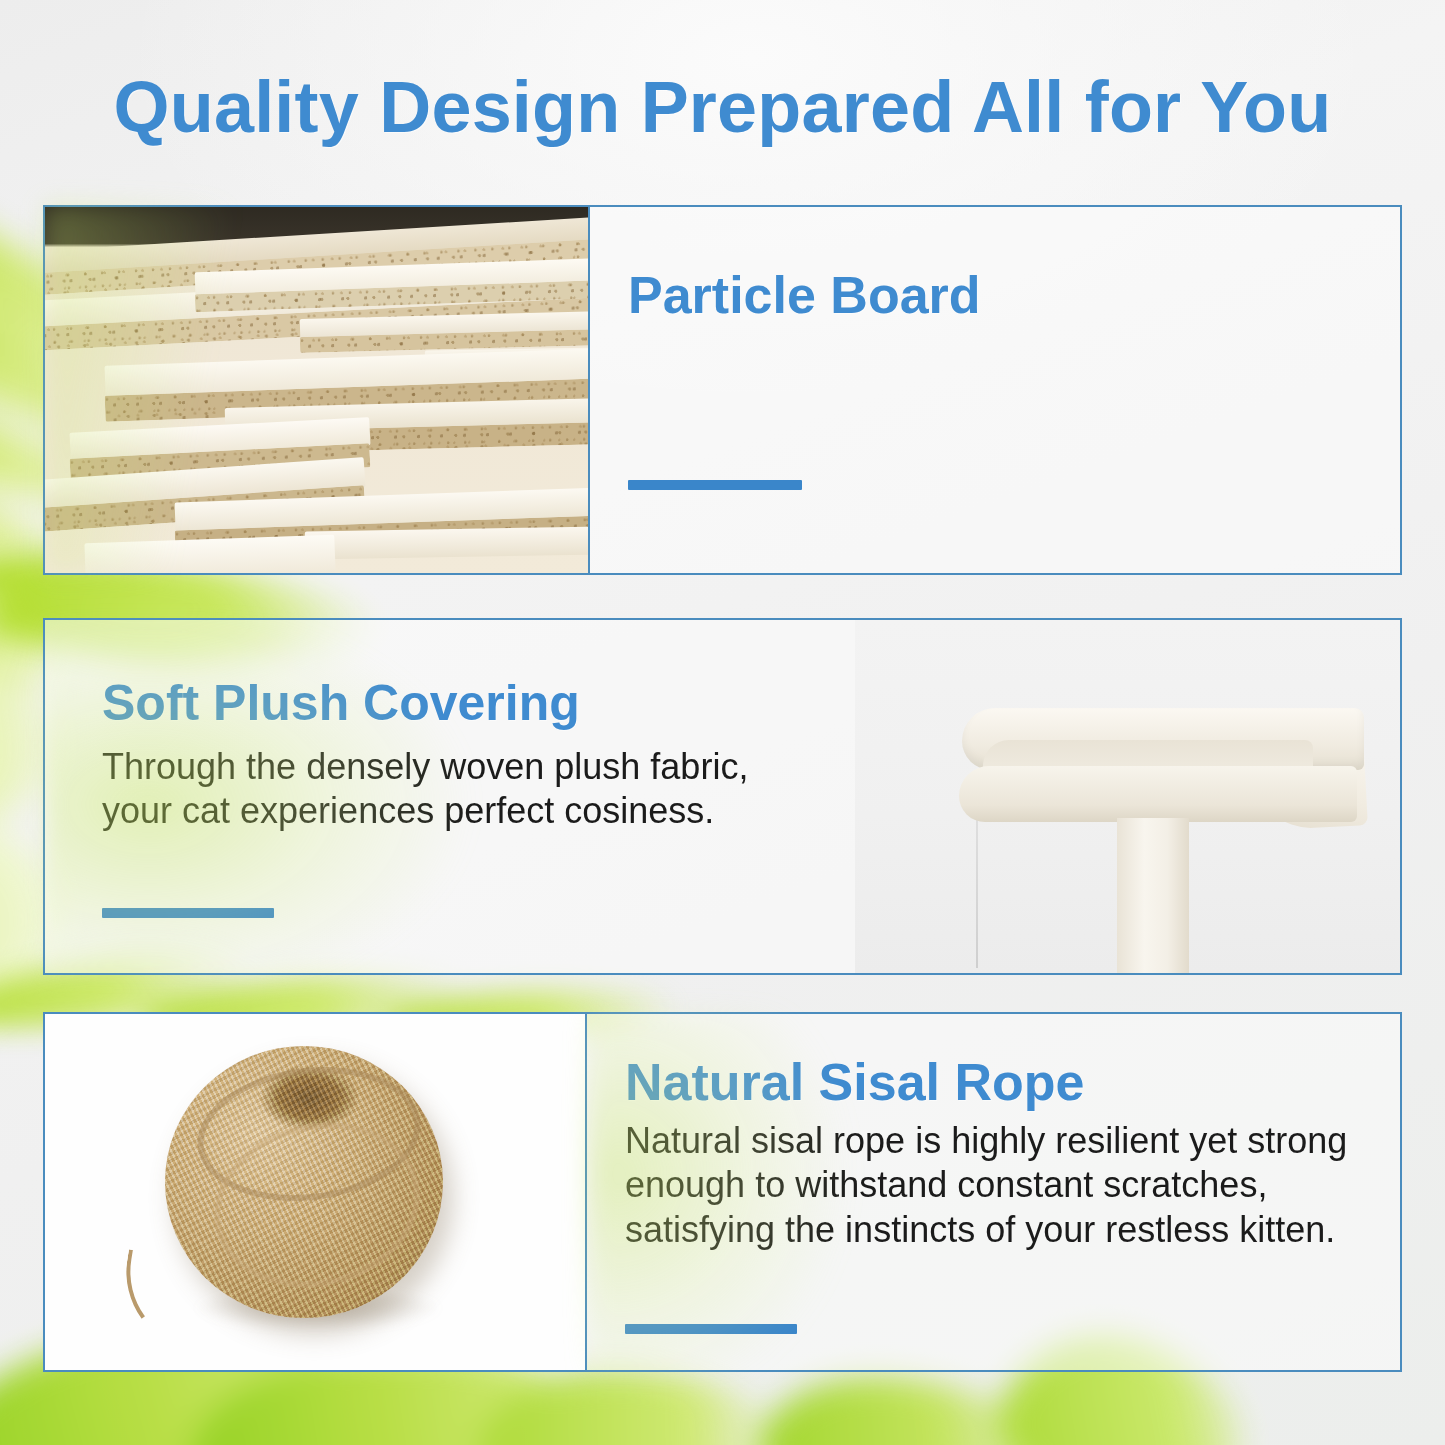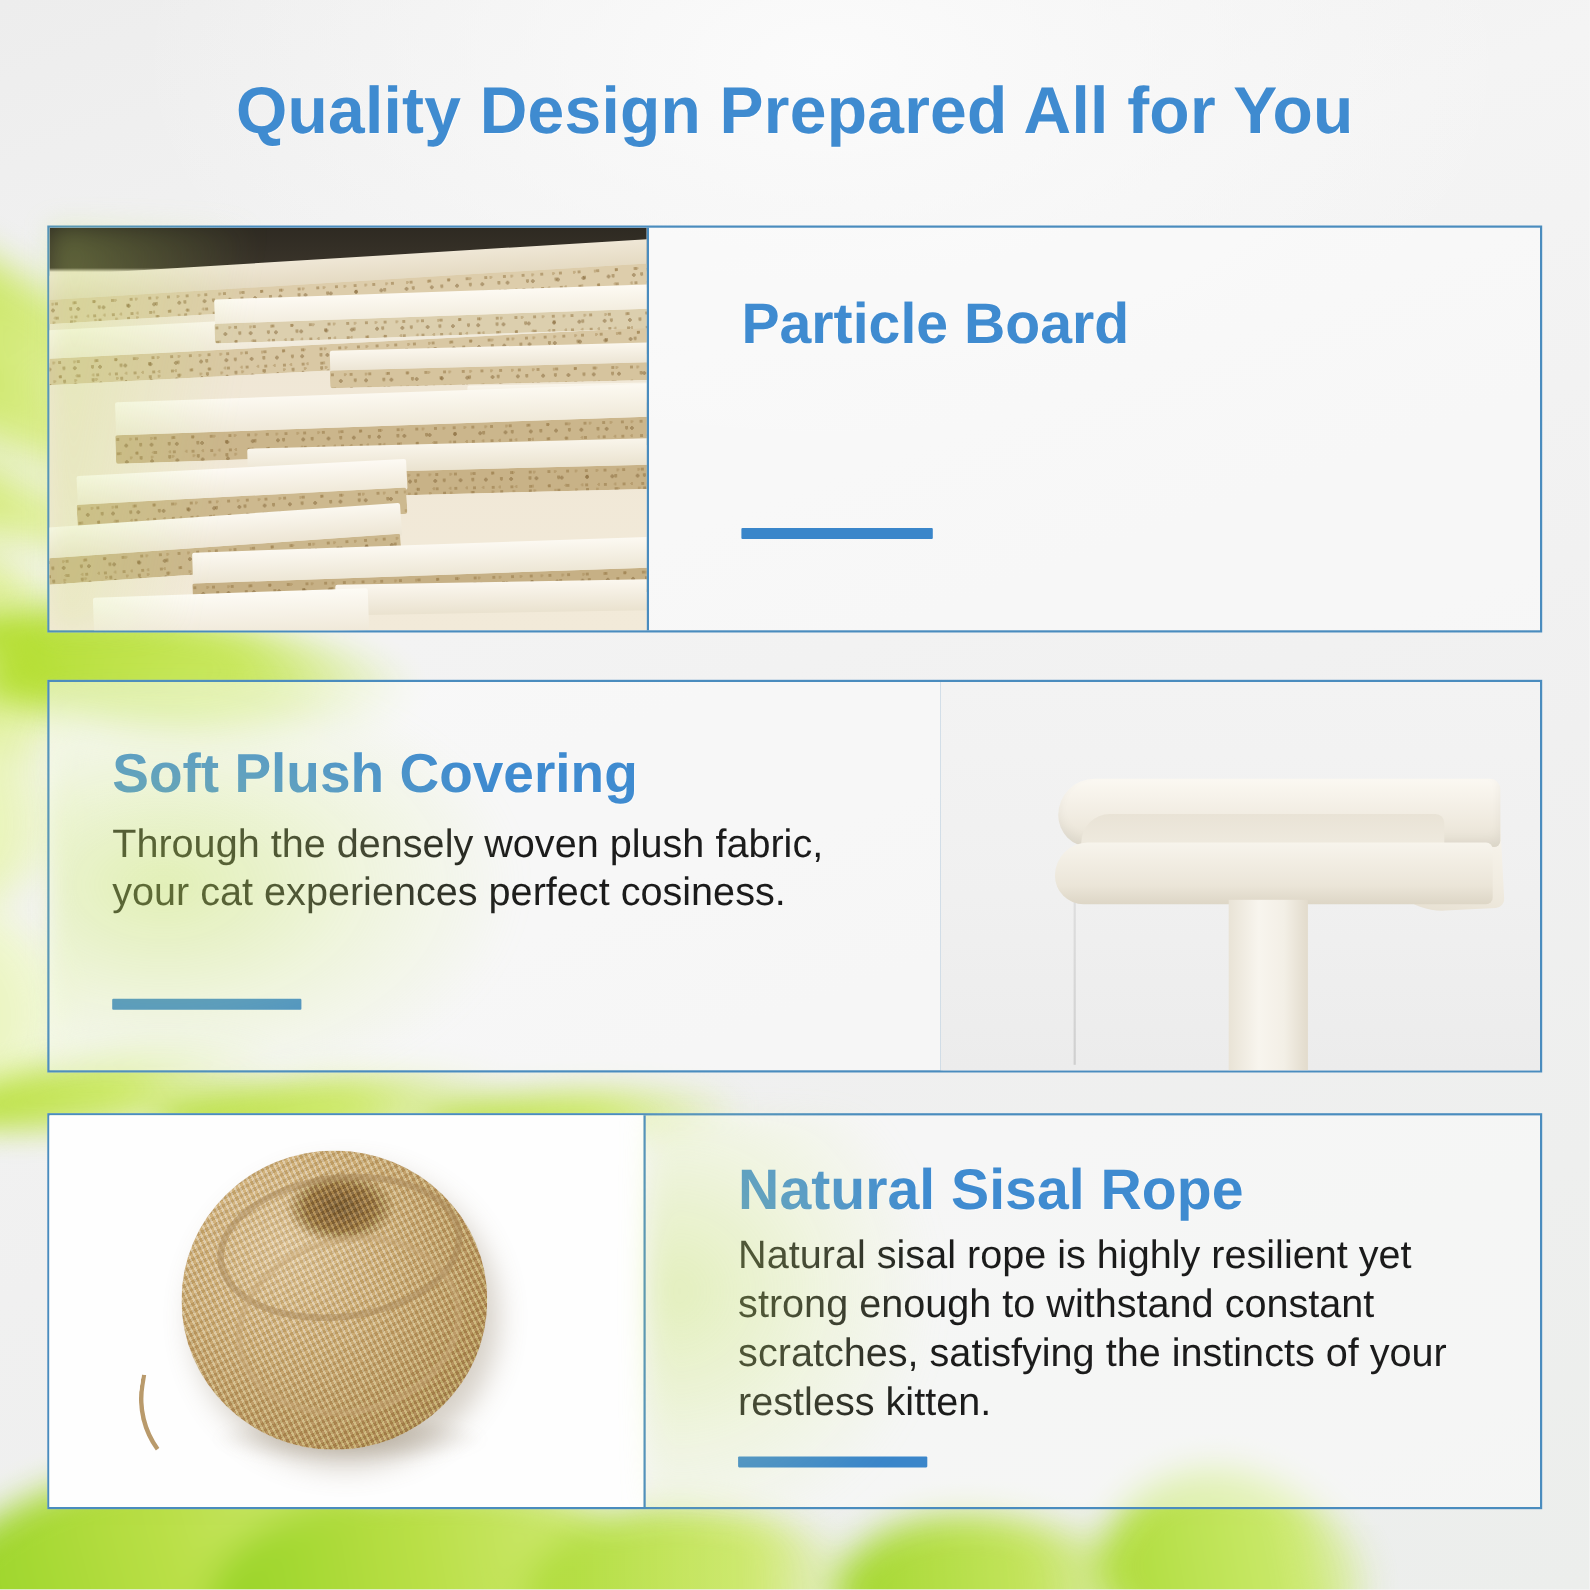"Quality Design Prepared All for" .title { font-size: 60px -> 72px }
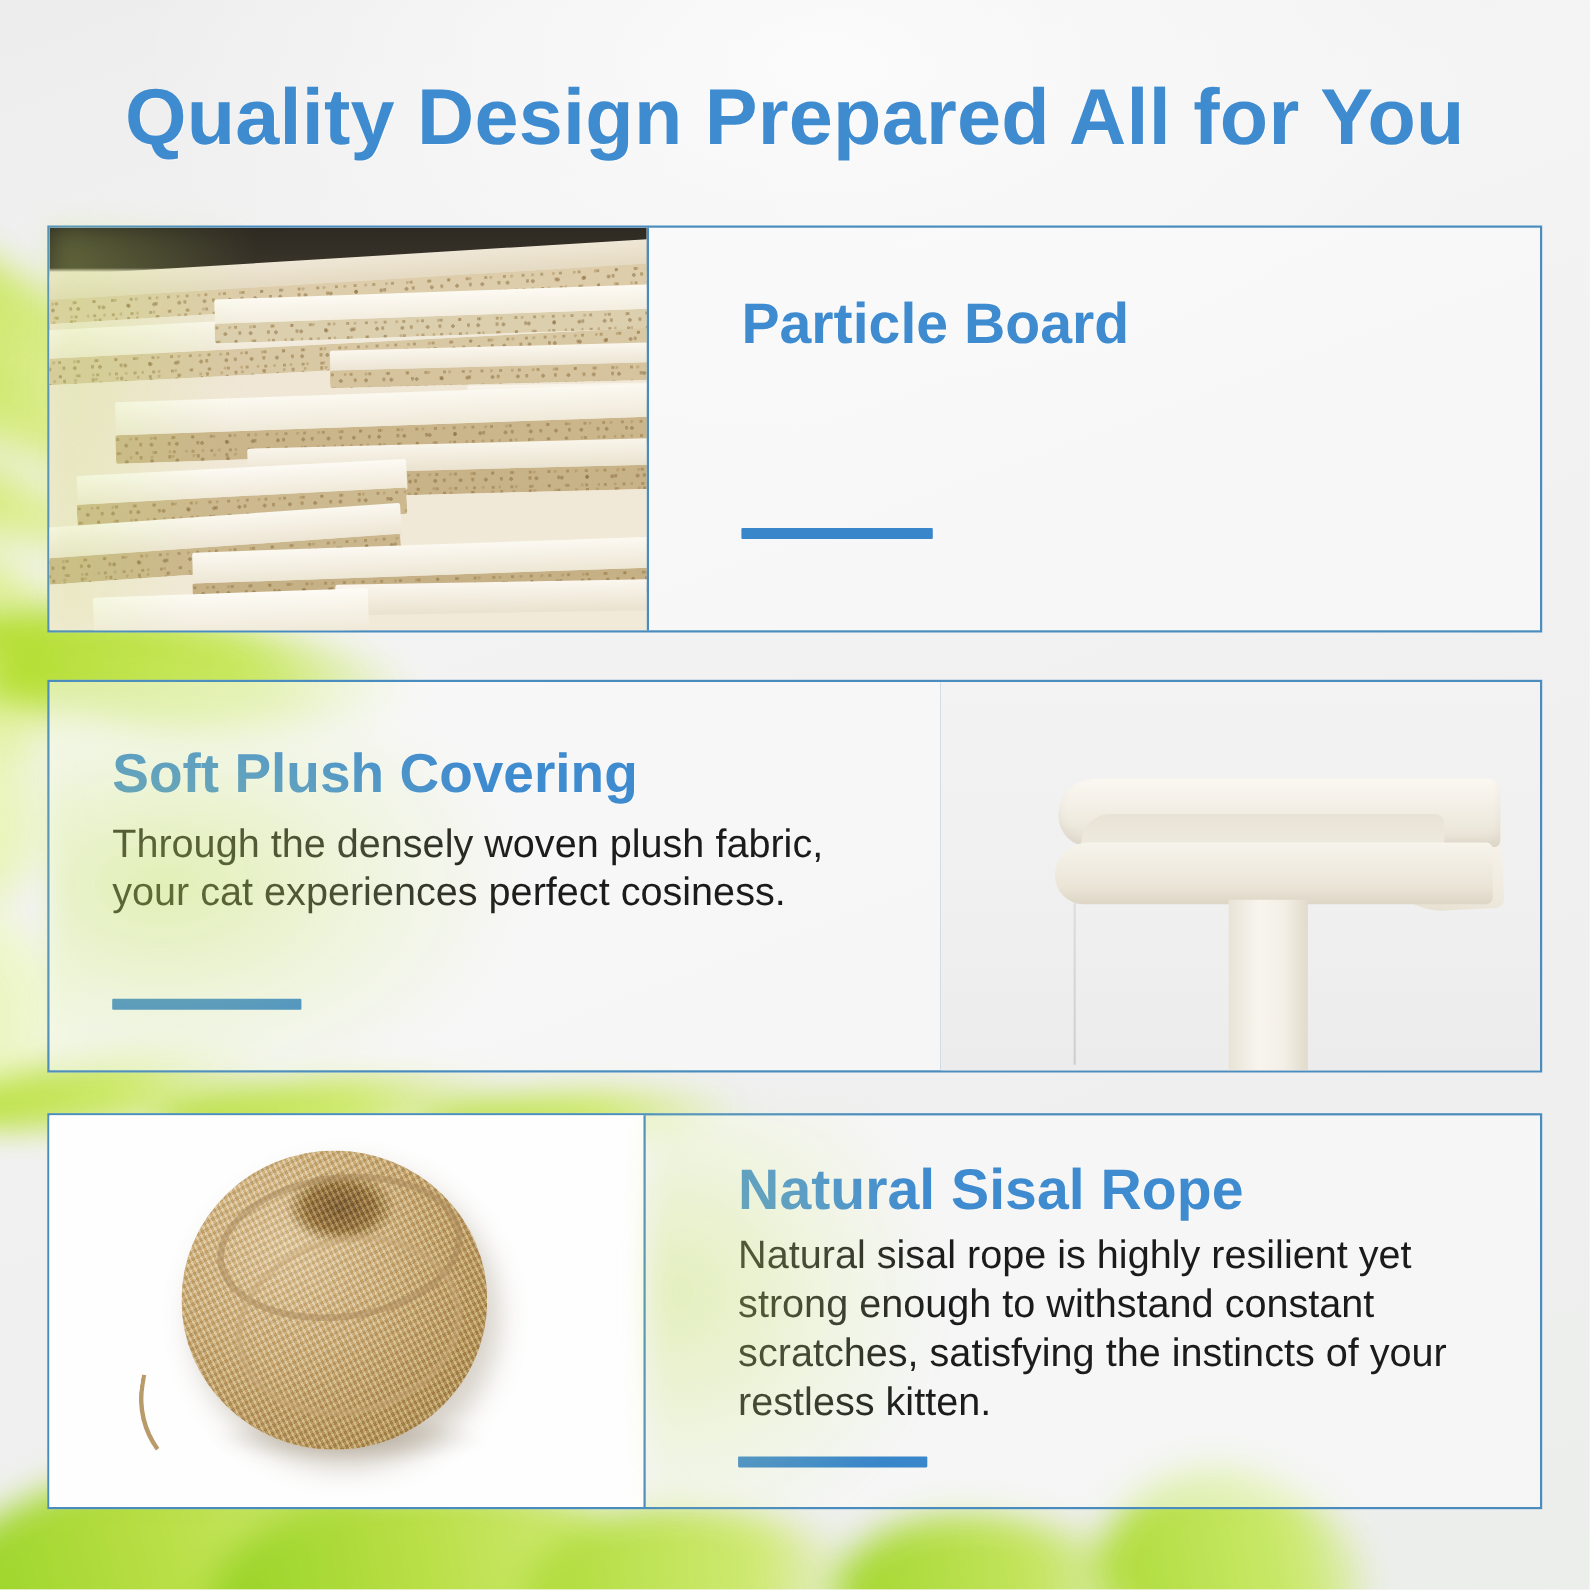"Particle Board" .card { gap: 46px -> none }
